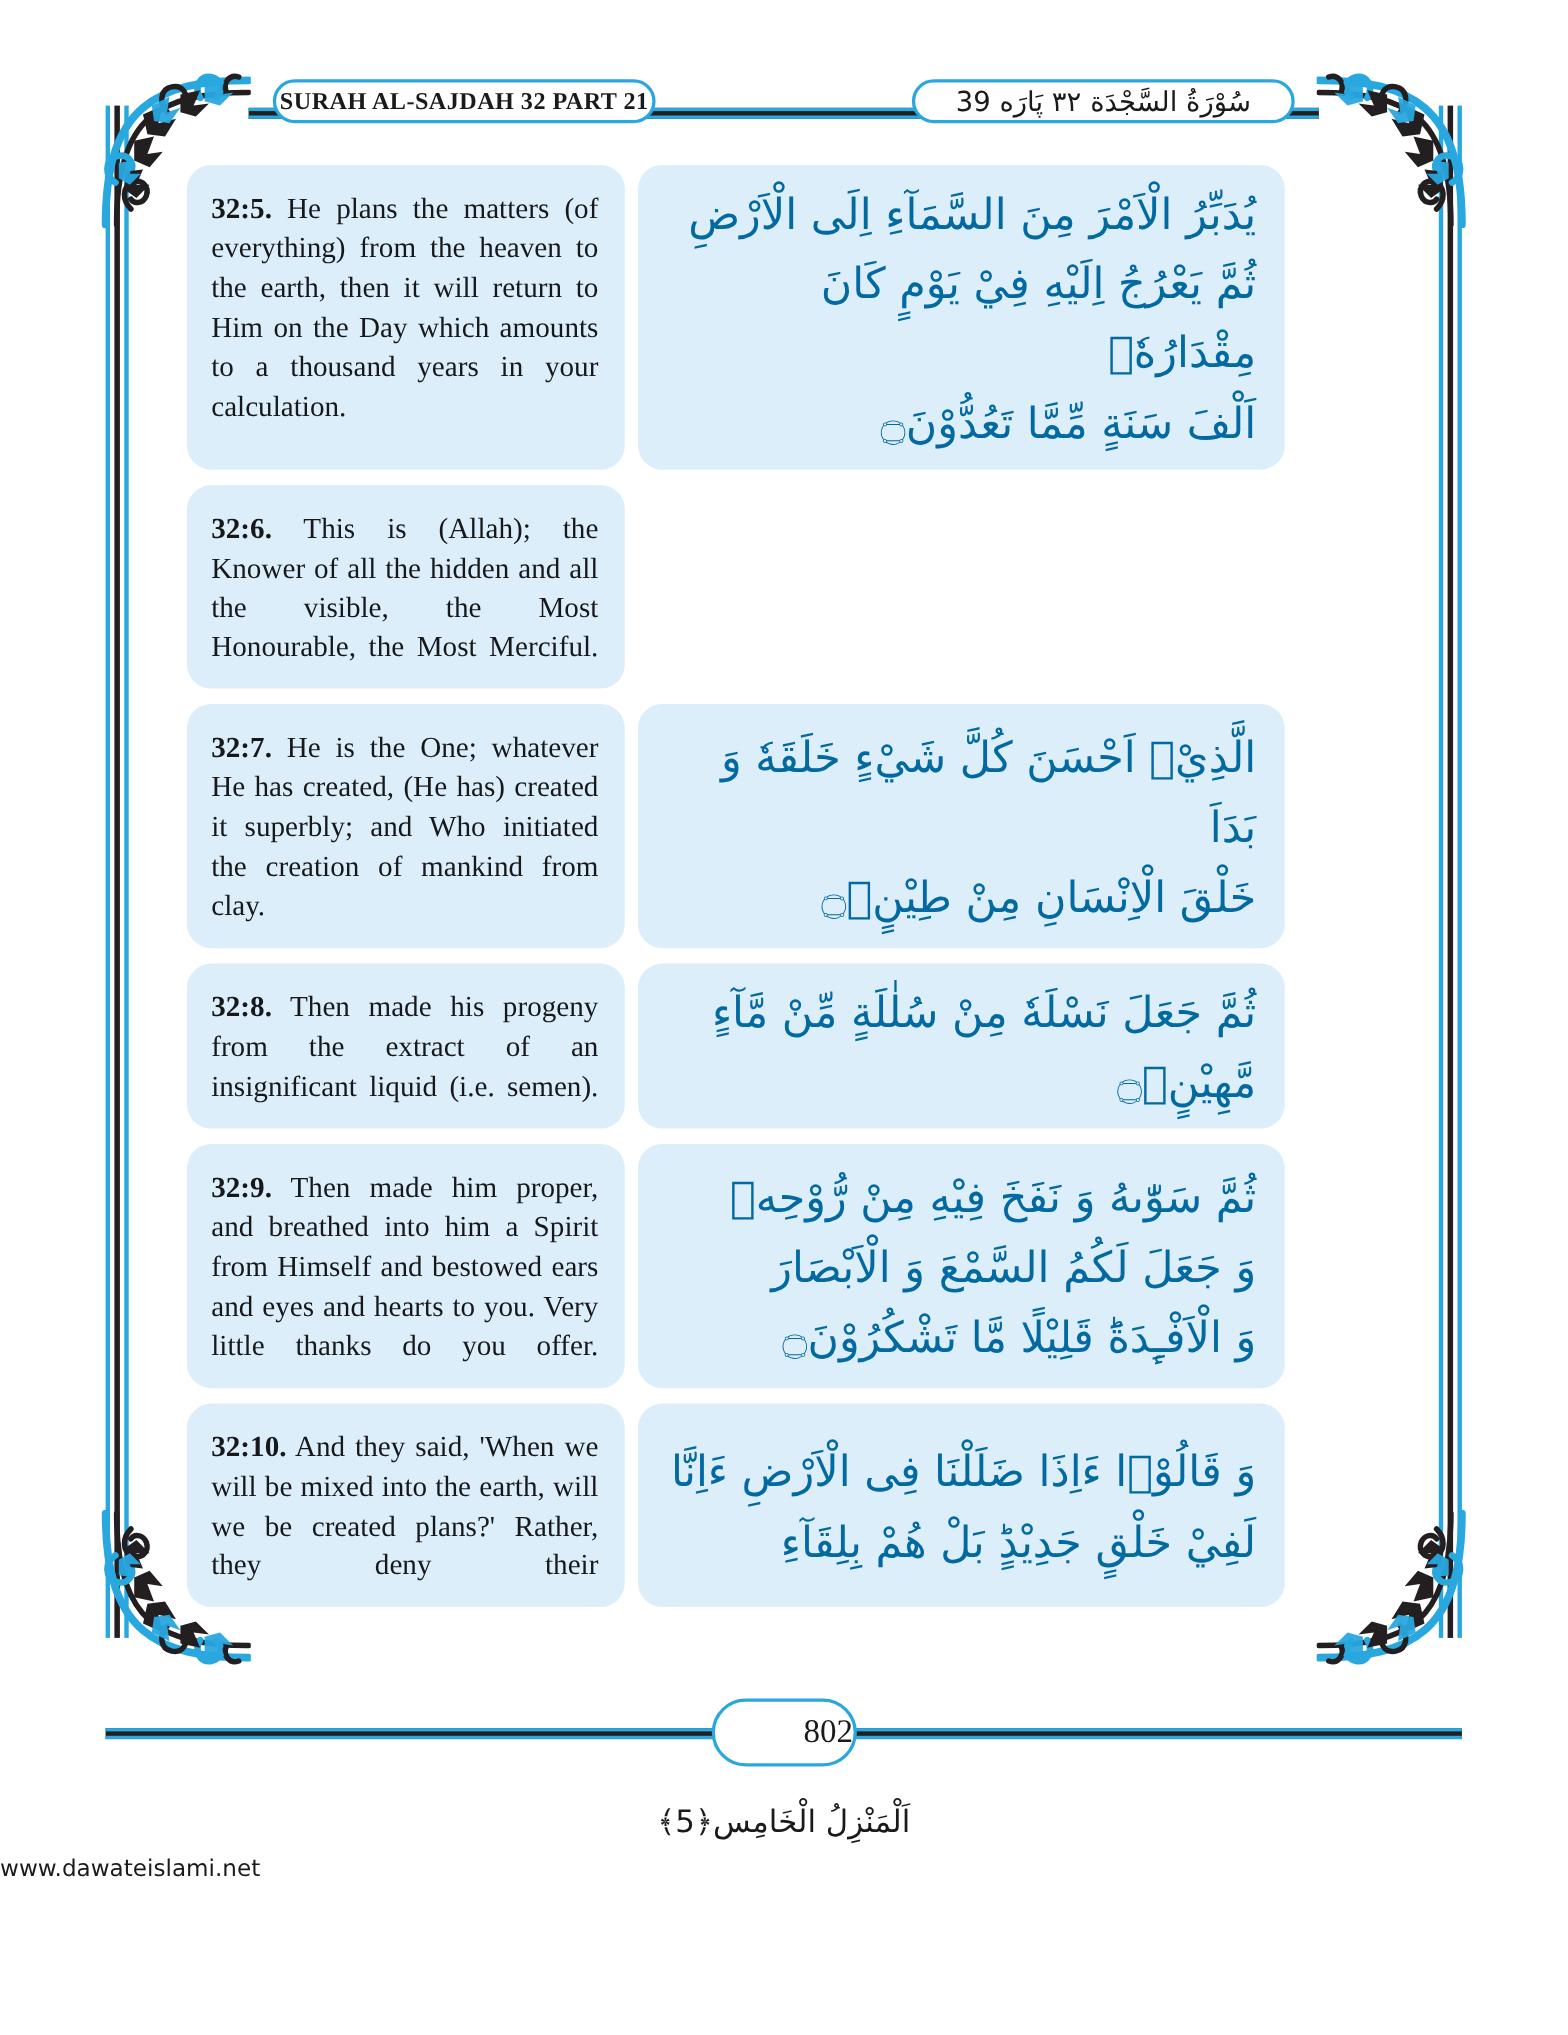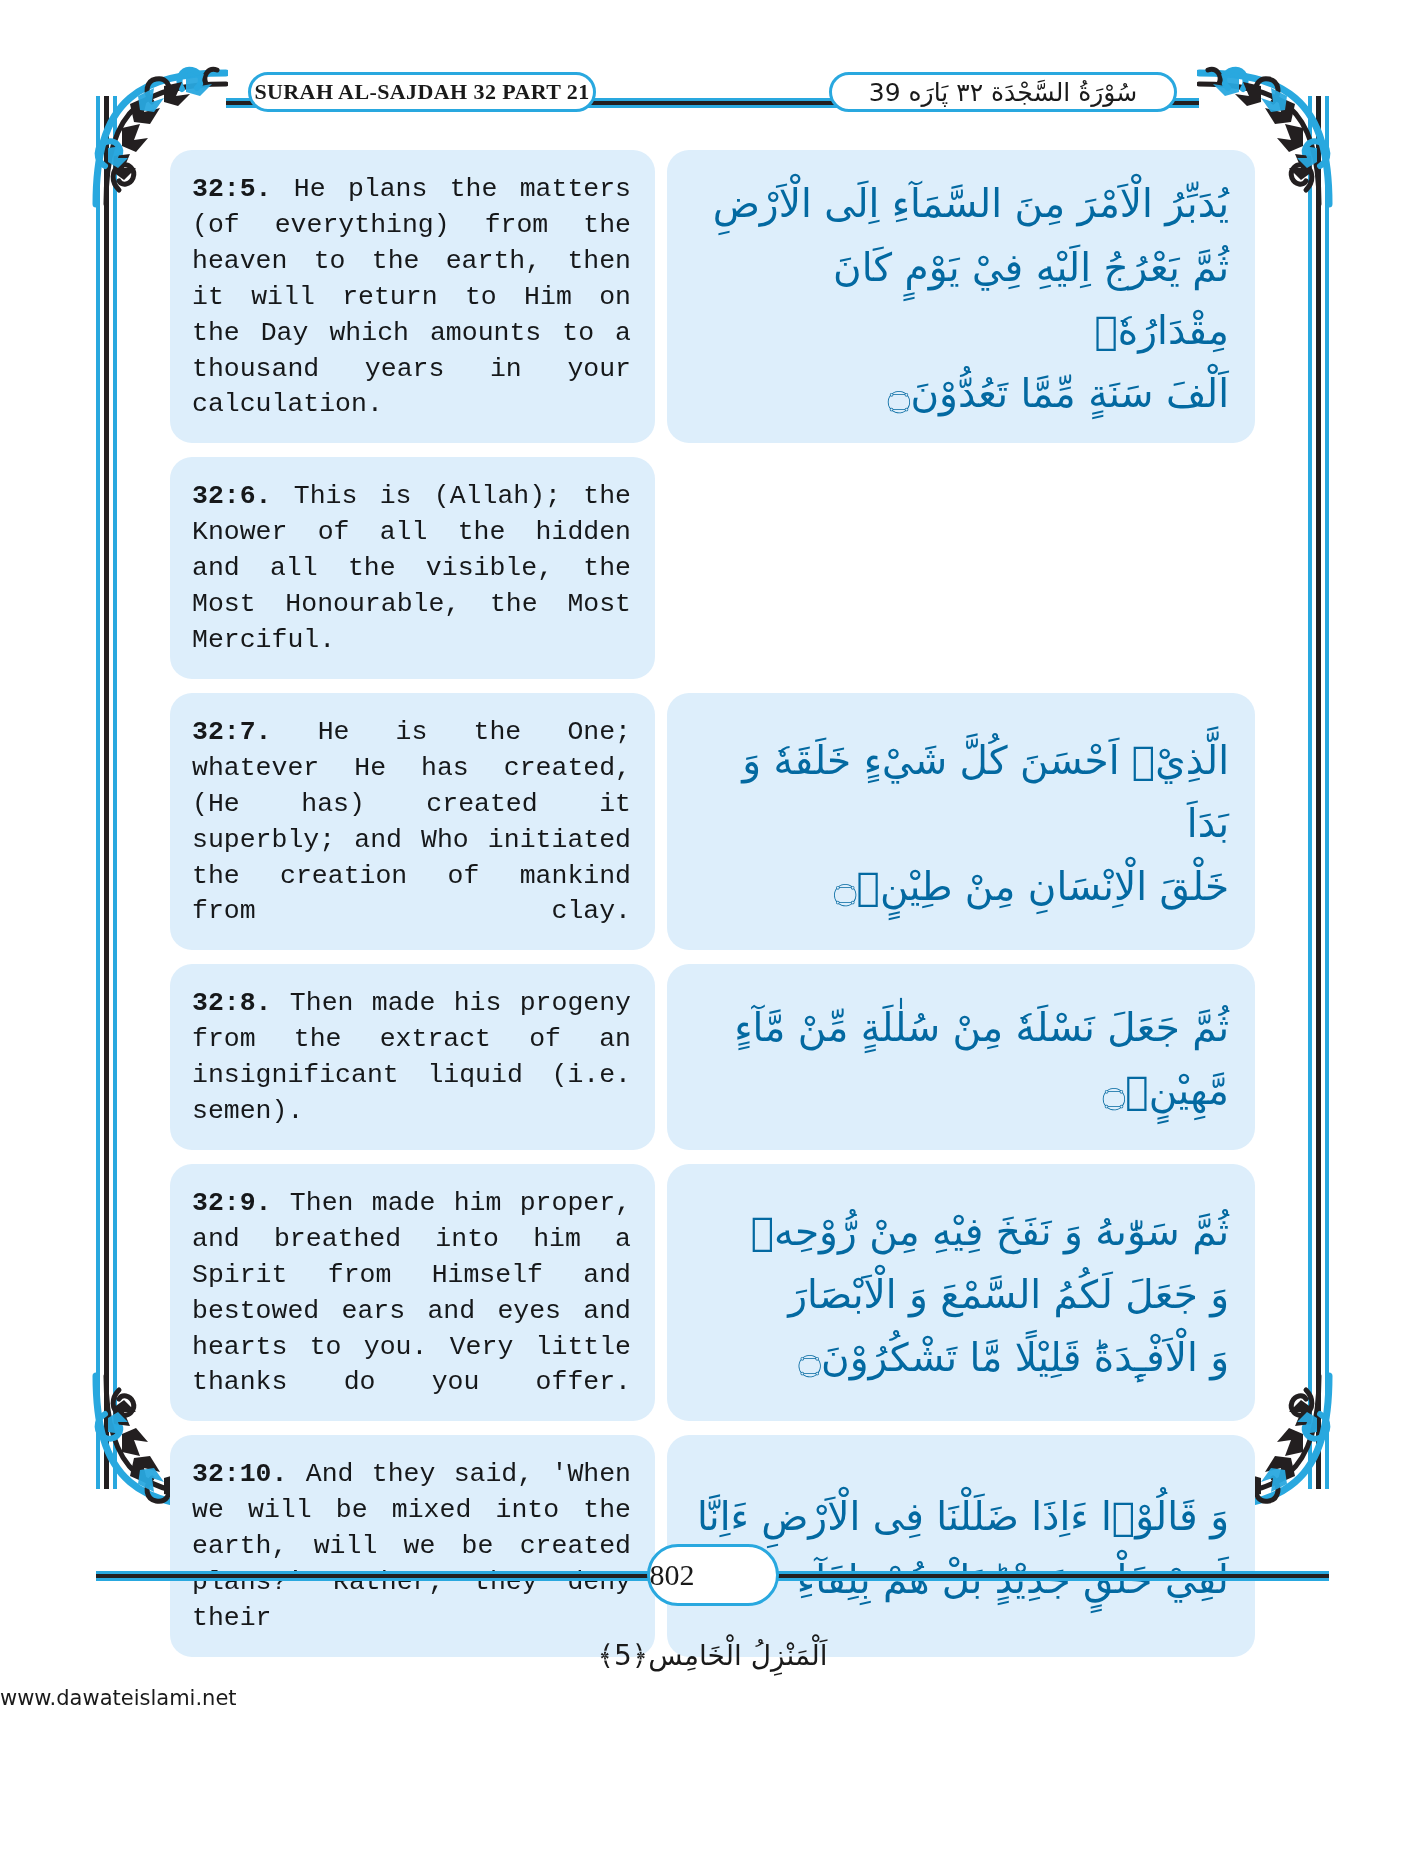"32:5. He plans the matters" .cell.en { font-family: Liberation Mono, monospace -> none; width: 485px -> 398px }
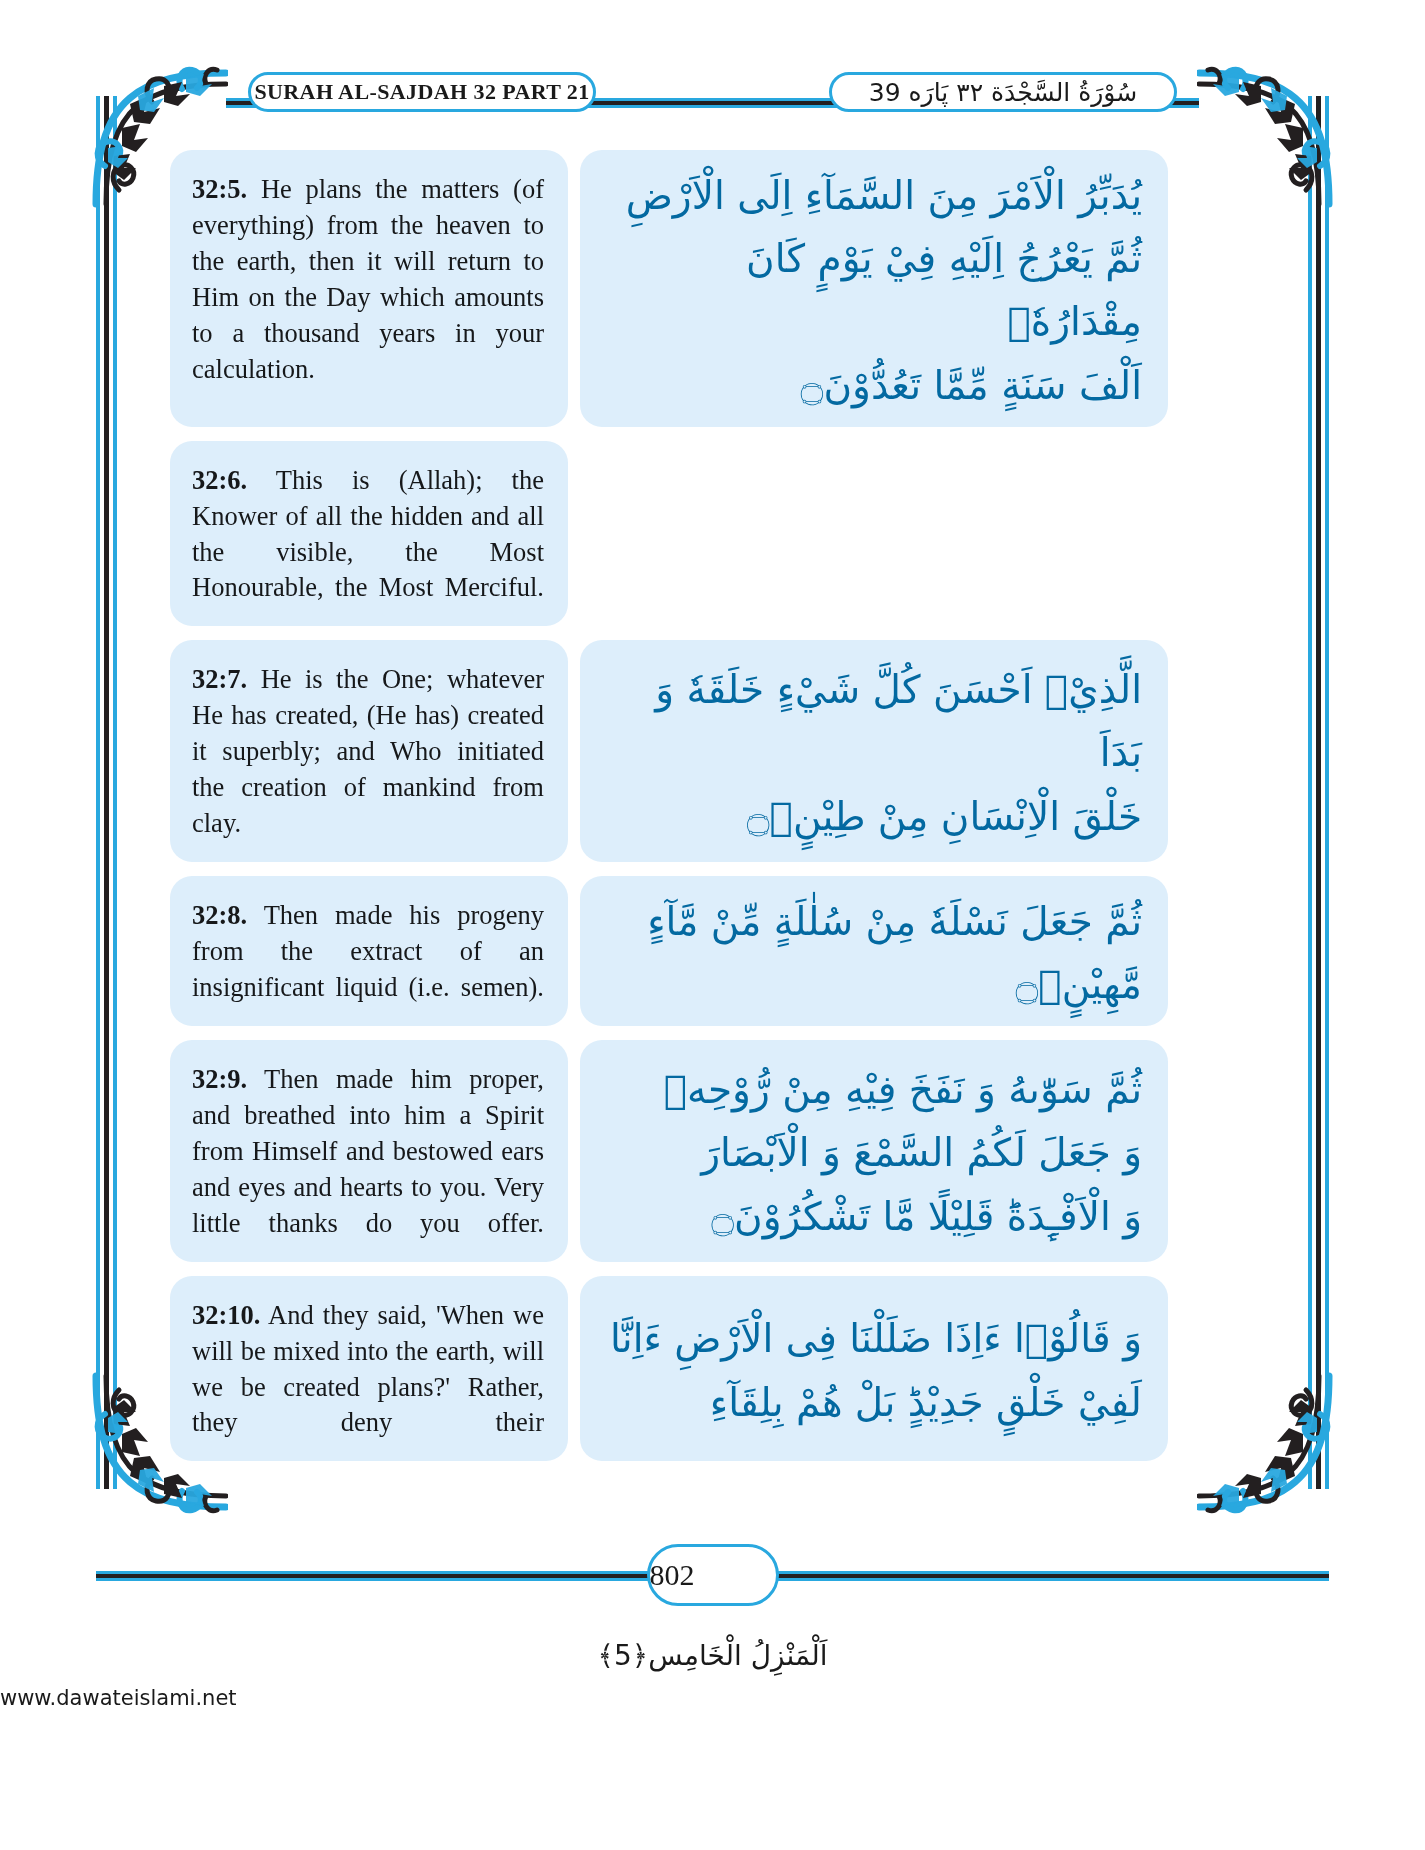"802" .ftr-pill { justify-content: flex-start -> flex-end }
